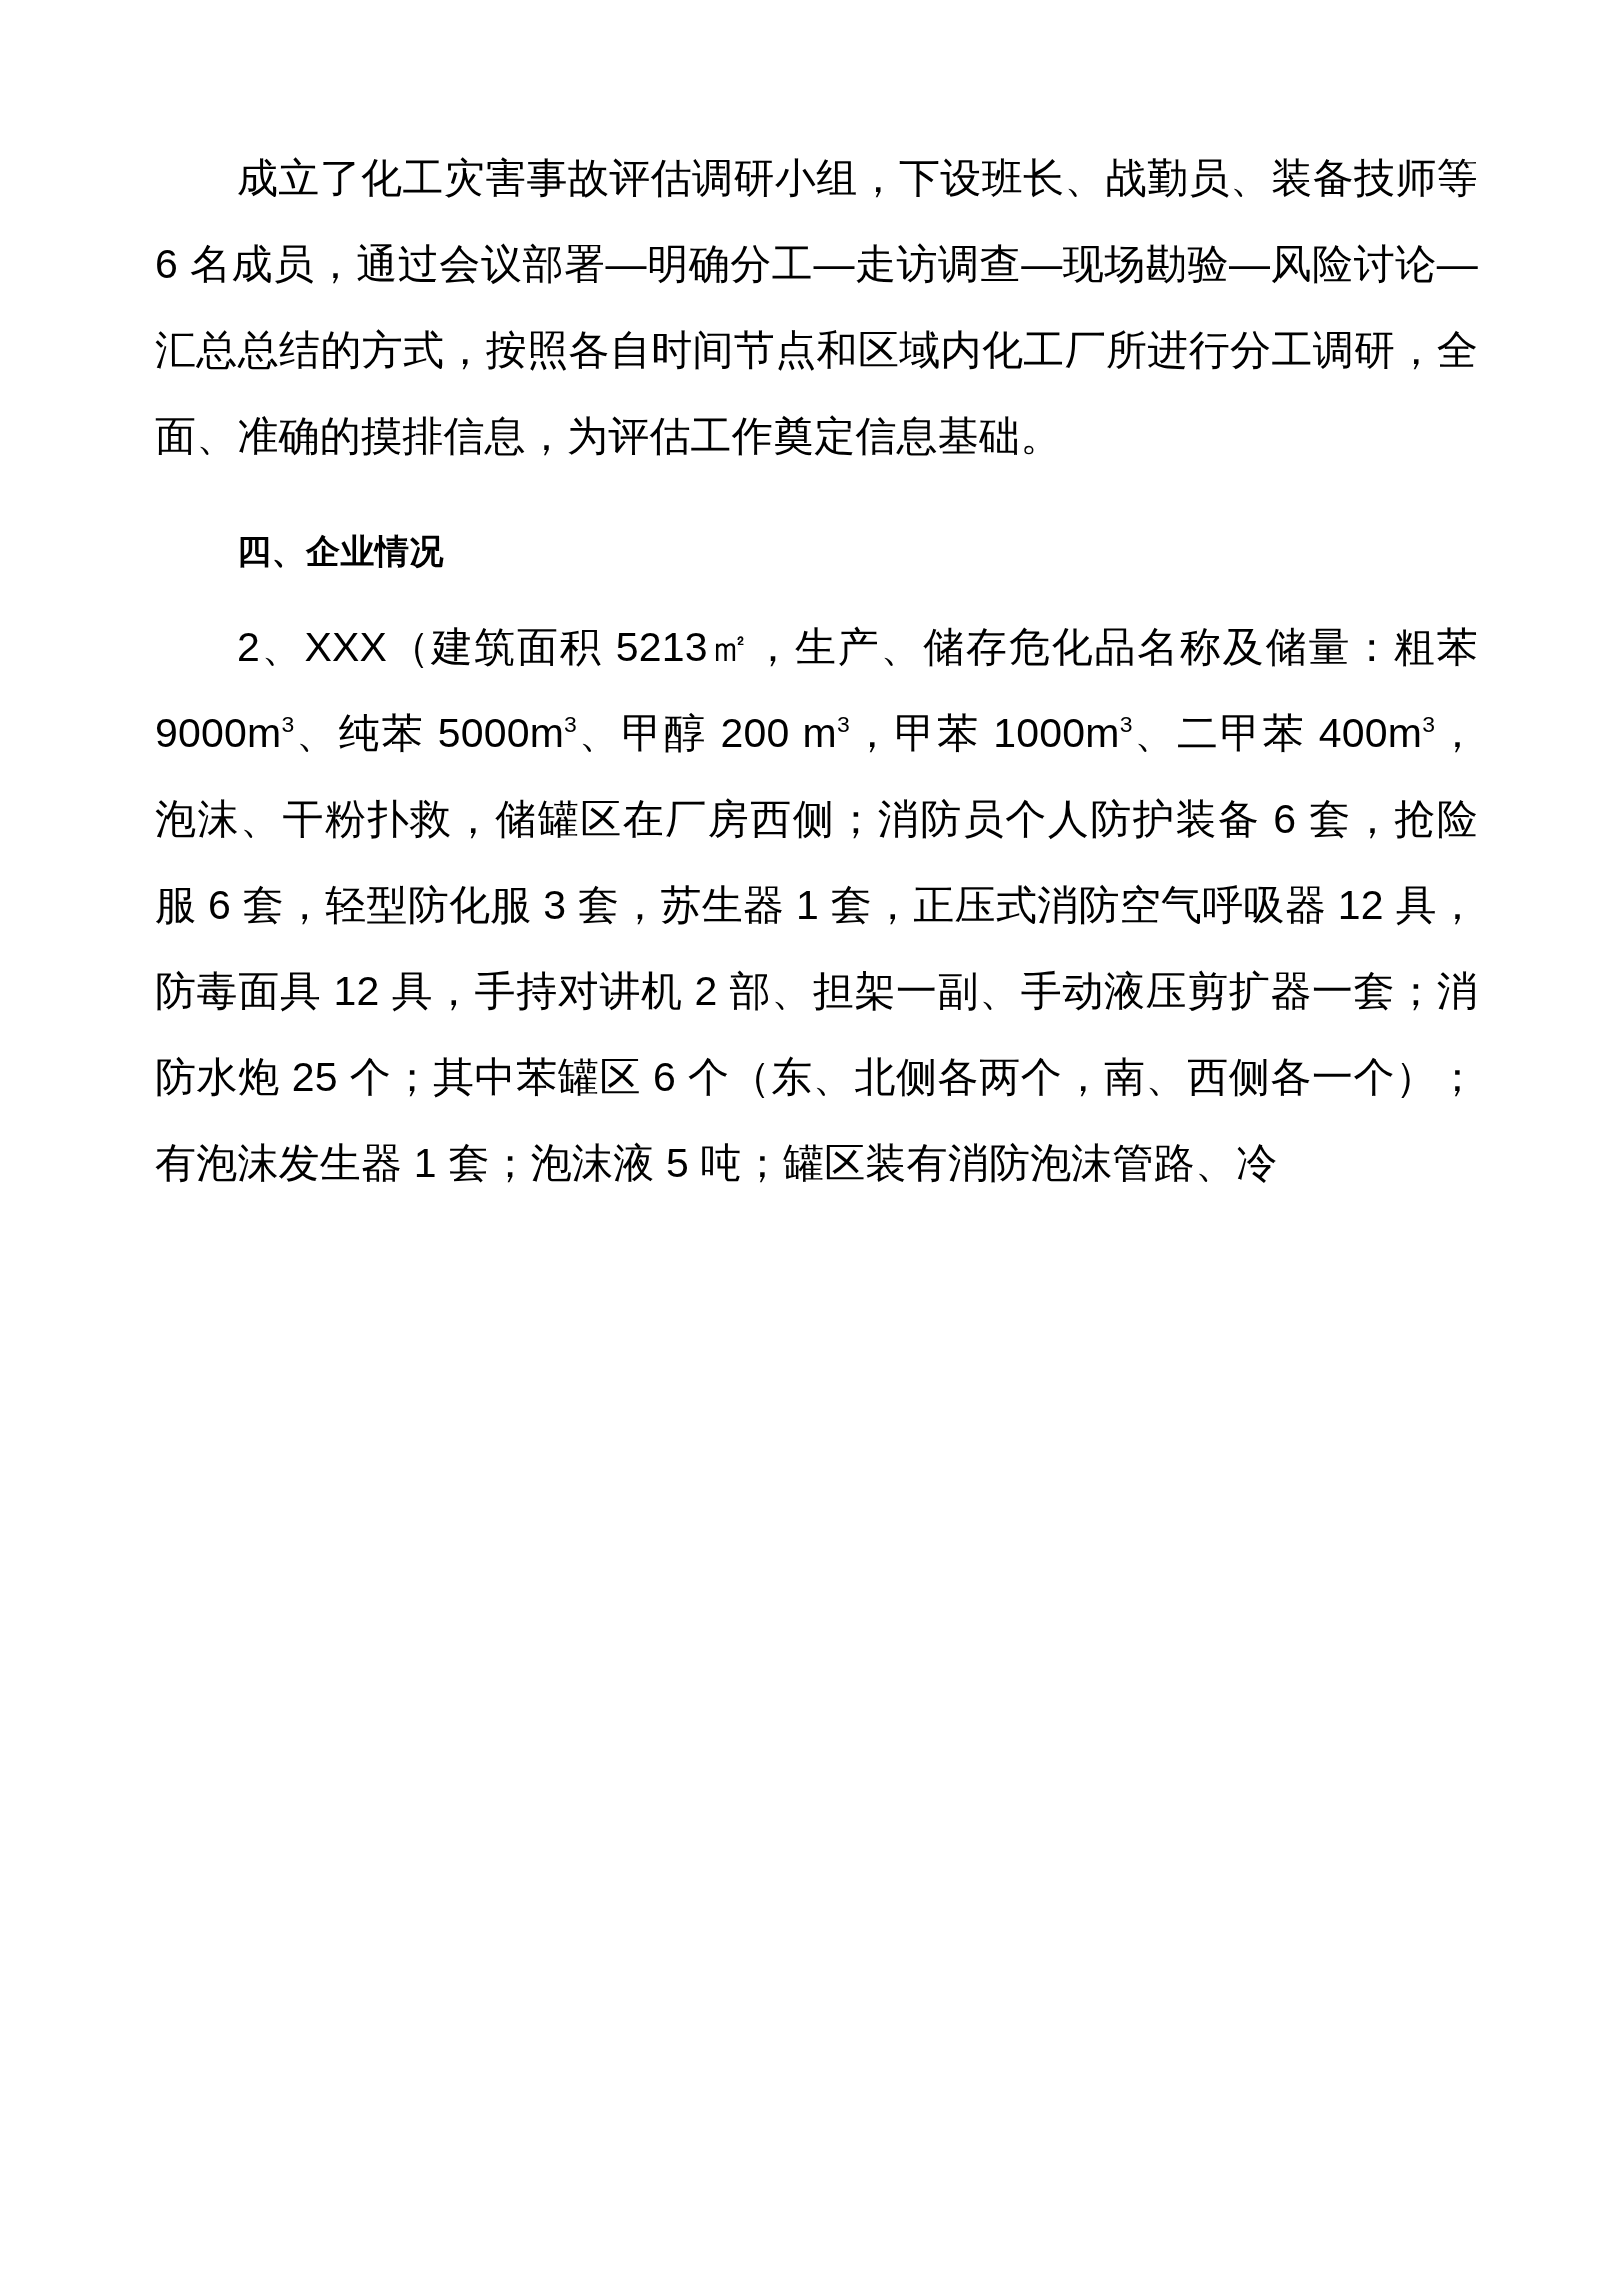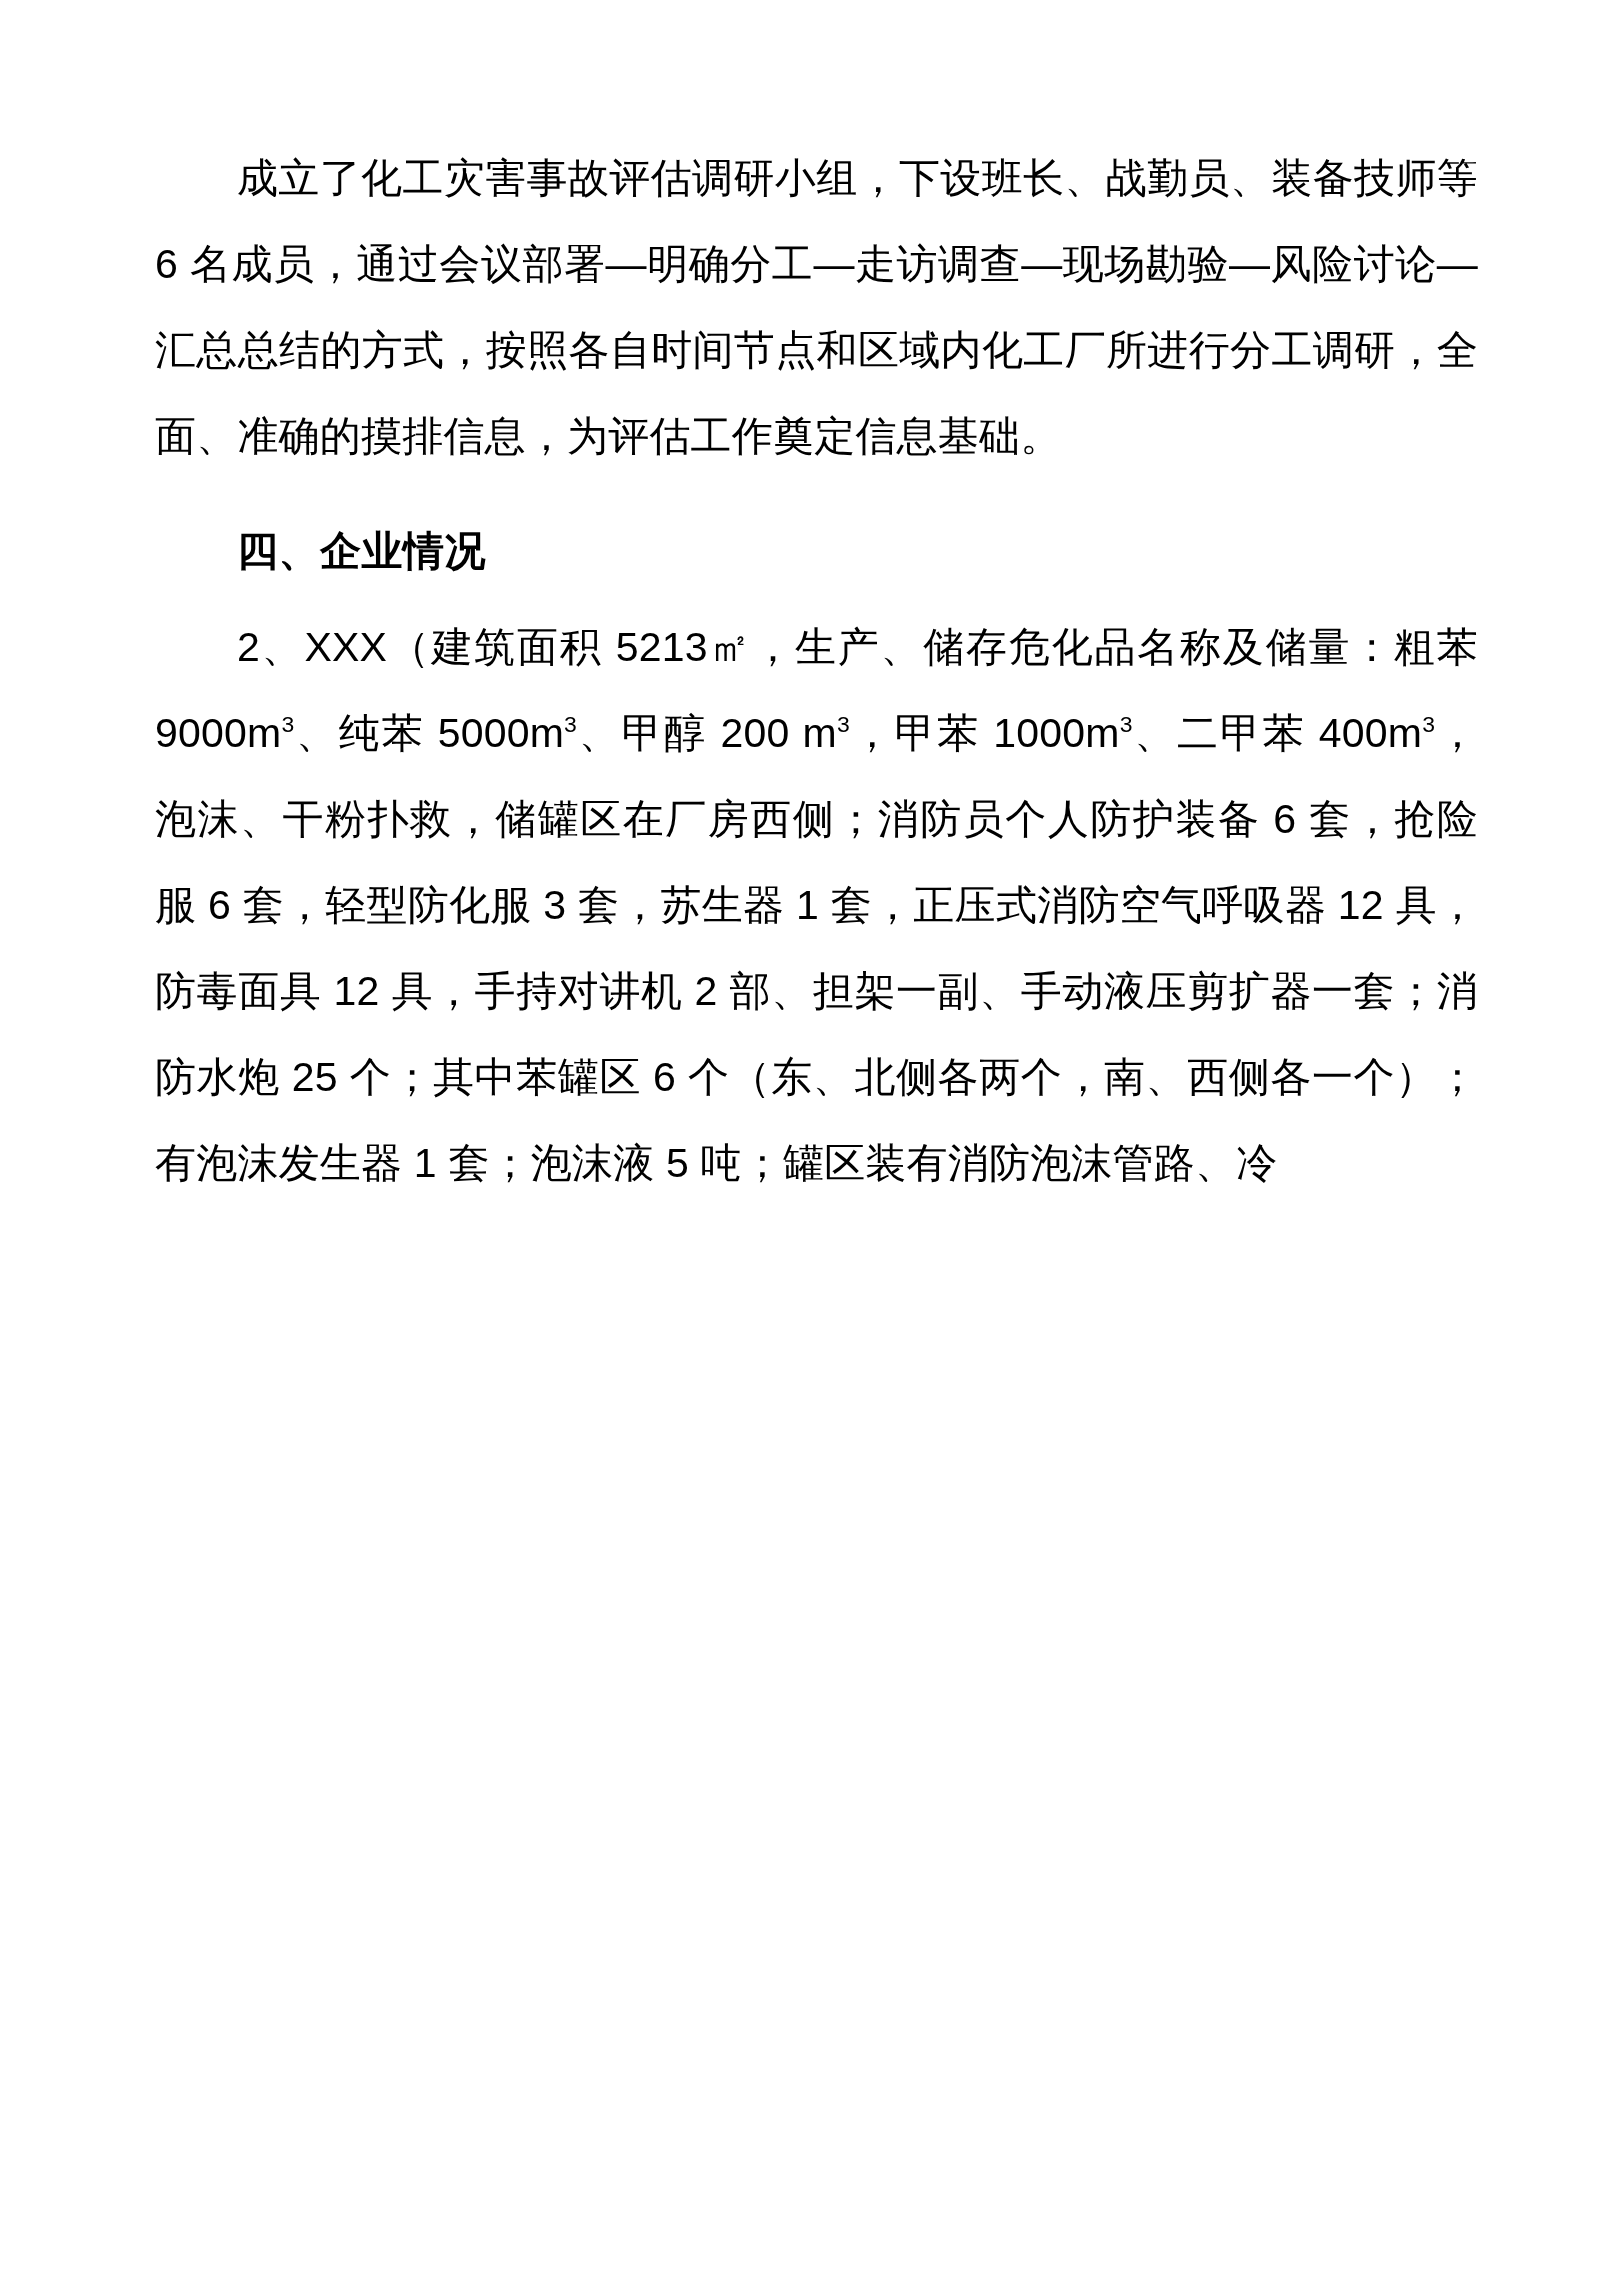"四、企业情况" h2.heading { font-size: 41px -> 34px }
